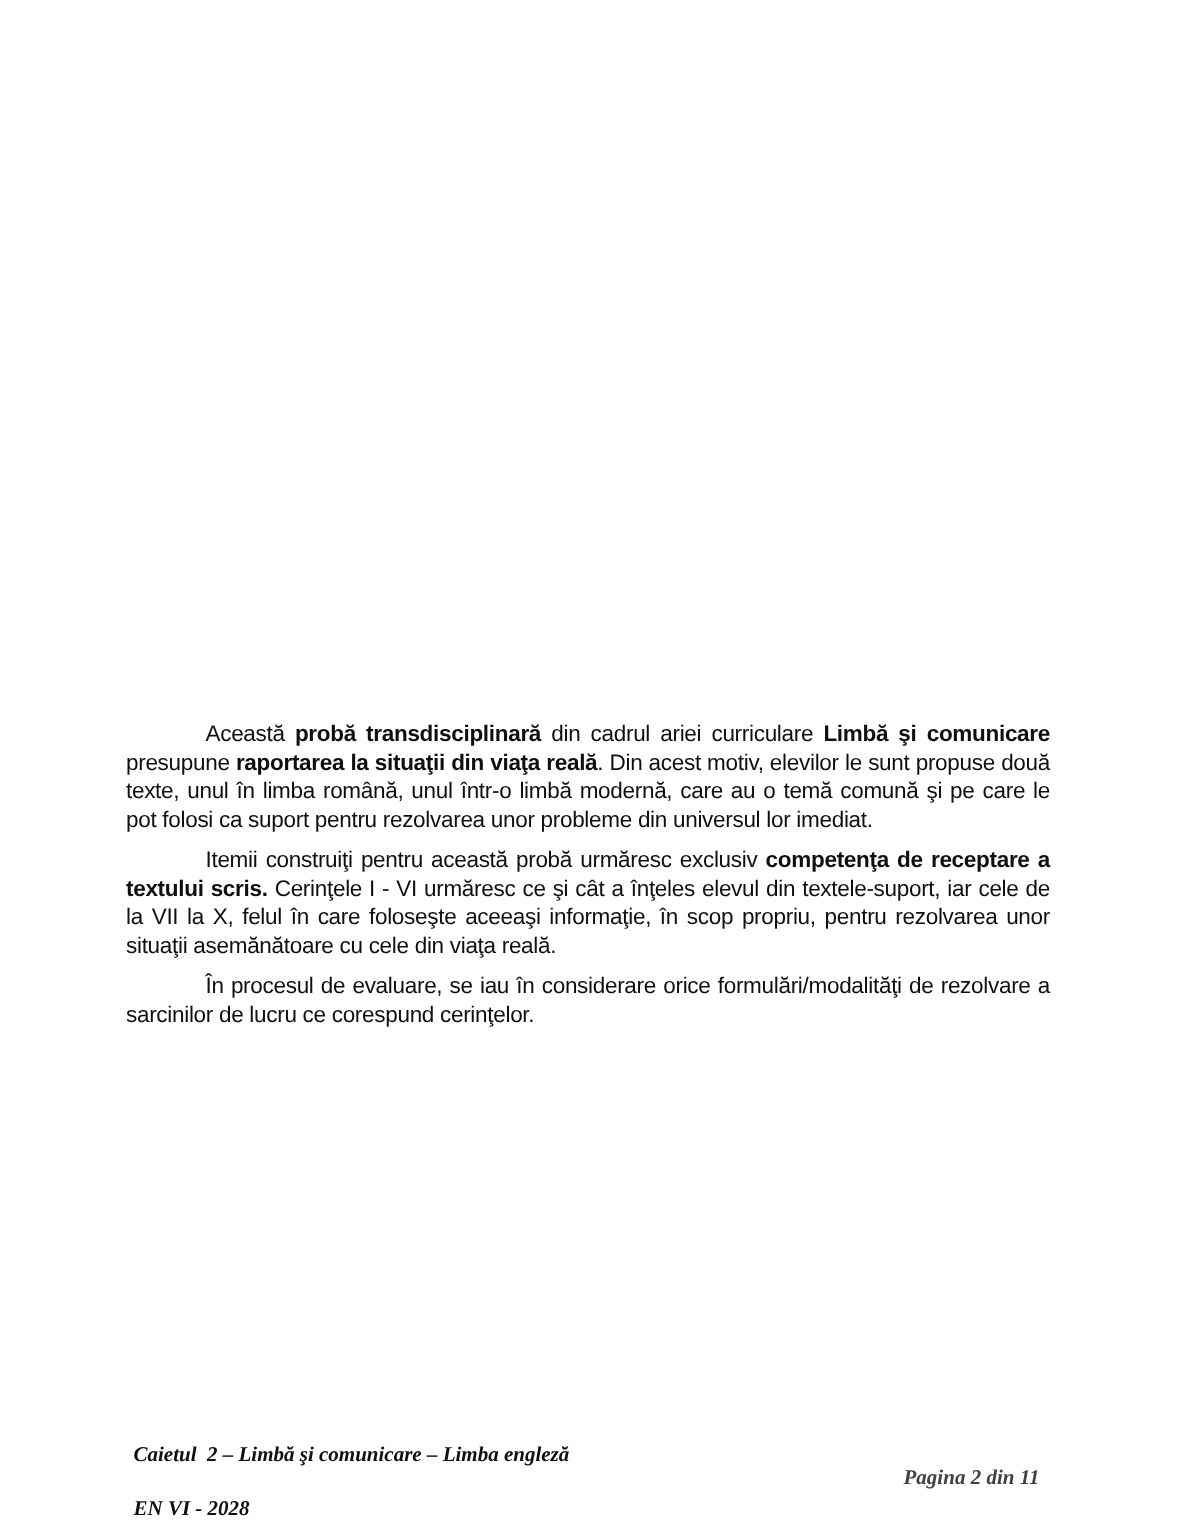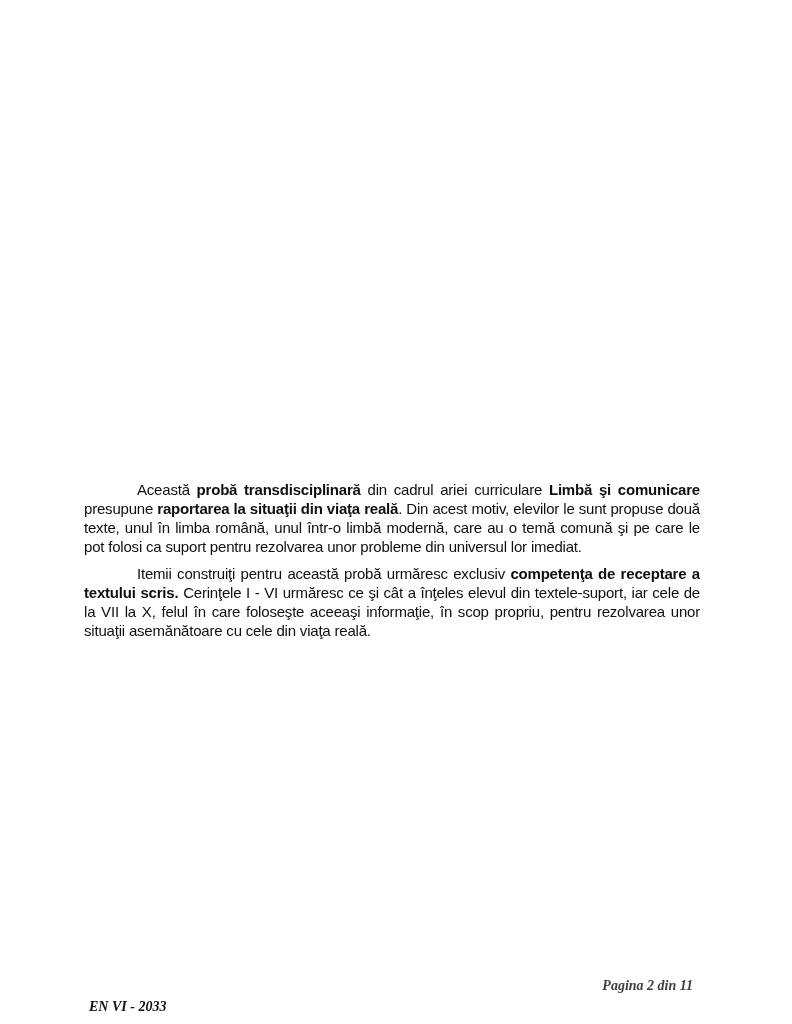"În procesul de evaluare, se" p.para { html: none -> <p><span>În procesul de evaluare, se iau în considerare orice formulări/modalităţi de rezolvare a sarcinilor de lucru ce corespund cerinţelor.</span></p> }
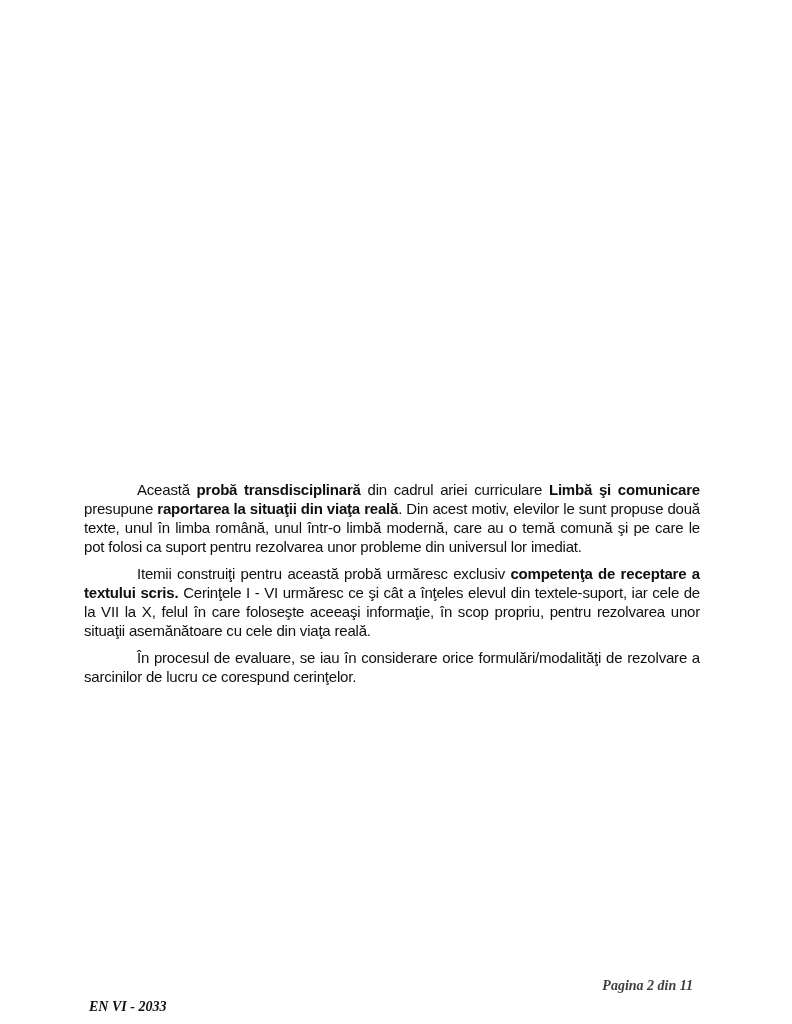"Caietul 2 – Limbă şi" div.footer-booklet { html: none -> <div>Caietul 2 – Limbă şi comunicare – Limba engleză</div> }
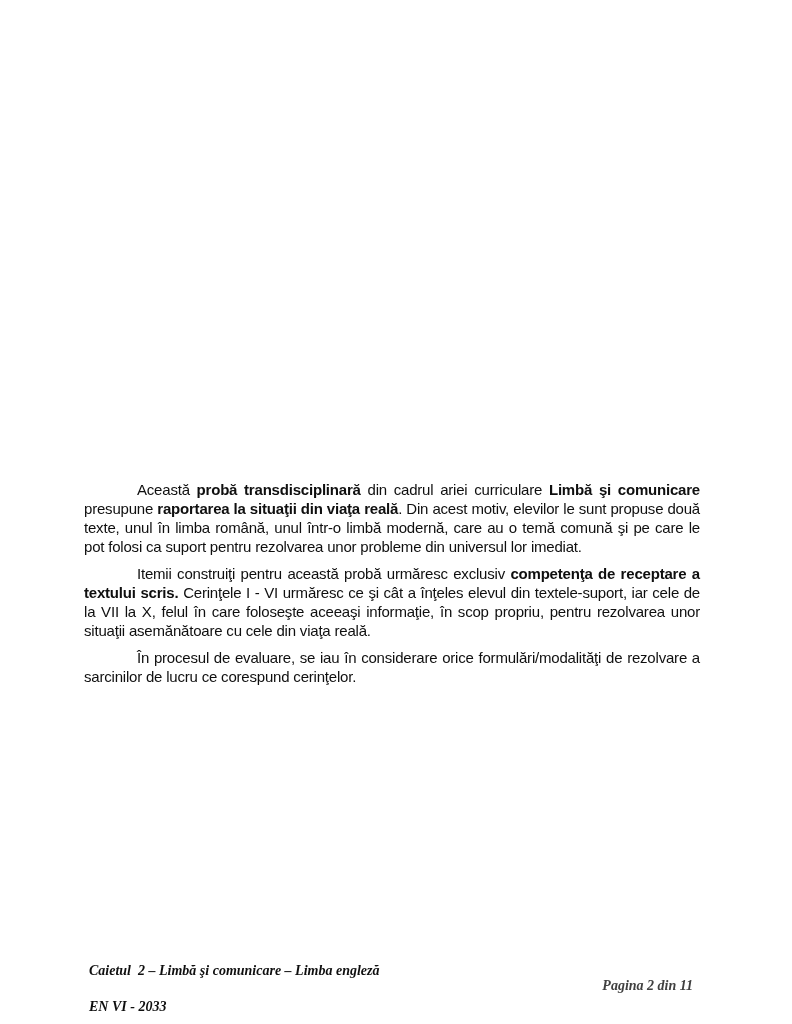"EN VI - 2033" div.footer-code { text: 2033 -> 2028 }
